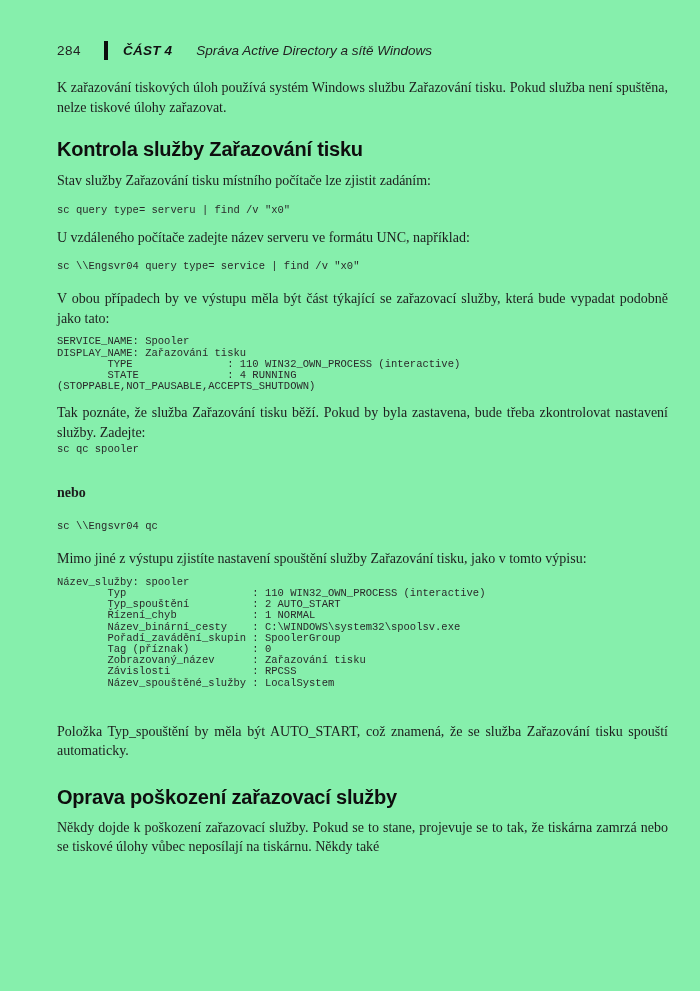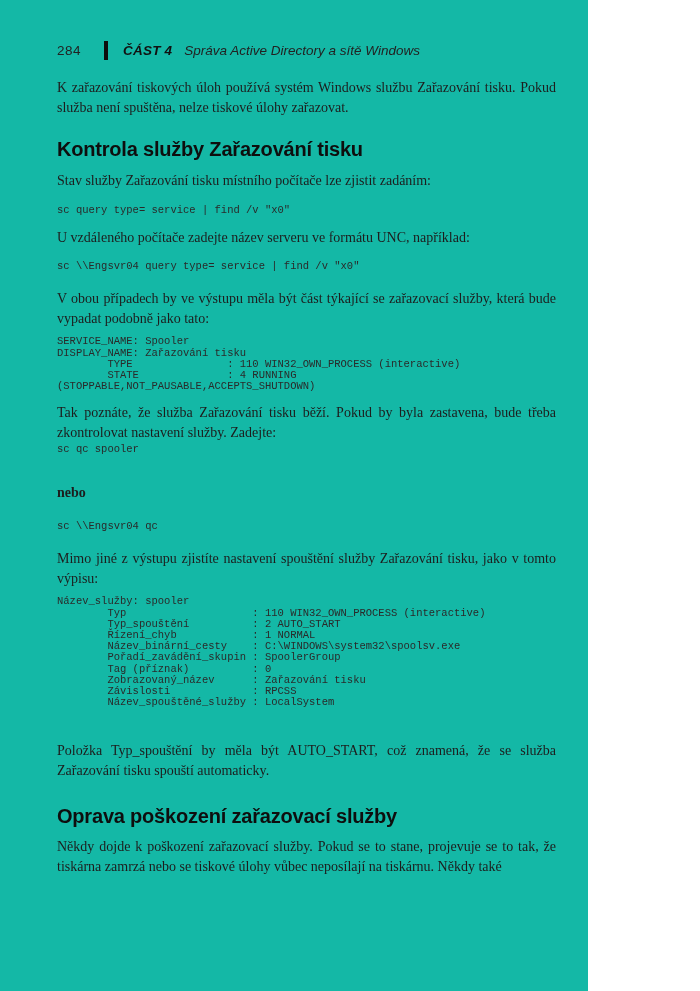"284" .page { background: #14b8a6 -> #86efac; width: 588px -> 700px }
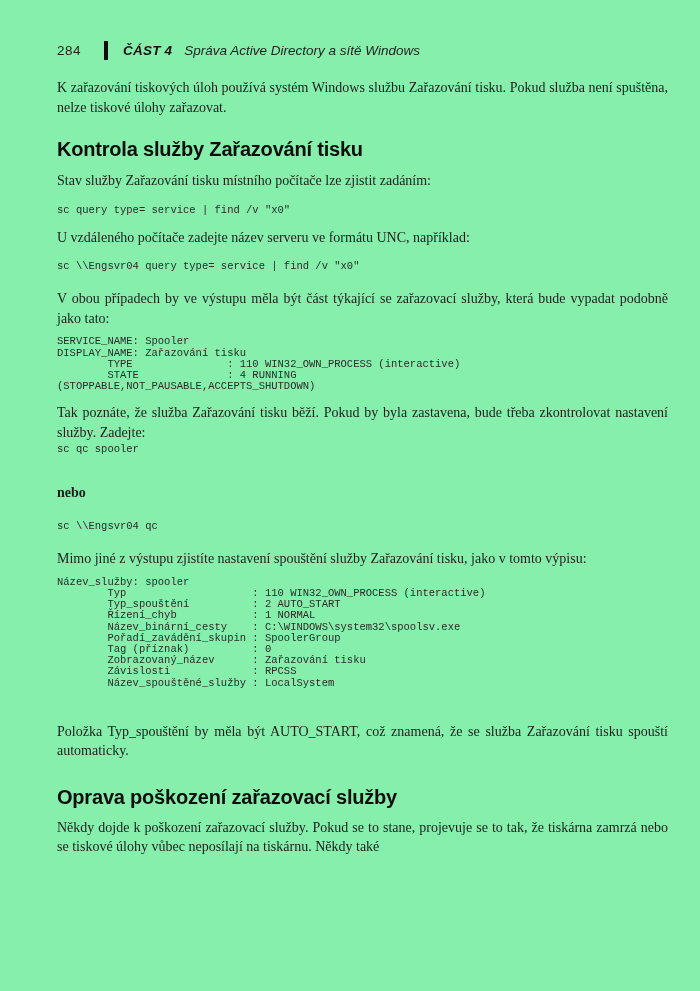"ČÁST 4" .part-label { margin-right: 12px -> 24px }
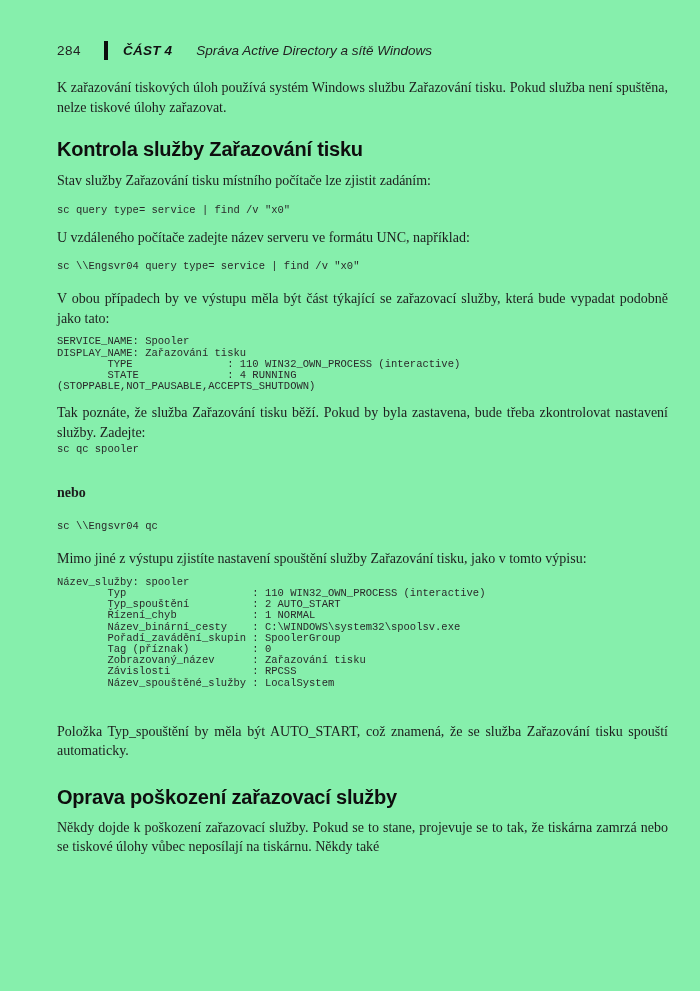"sc query type= service |" pre.code { text: service -> serveru }
